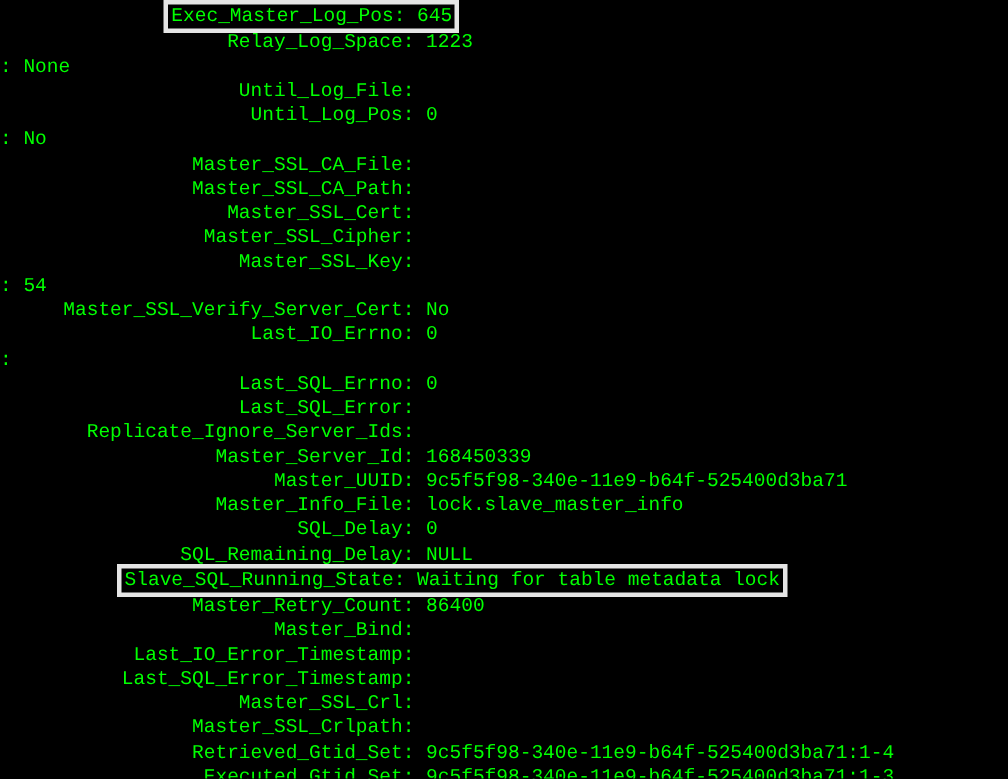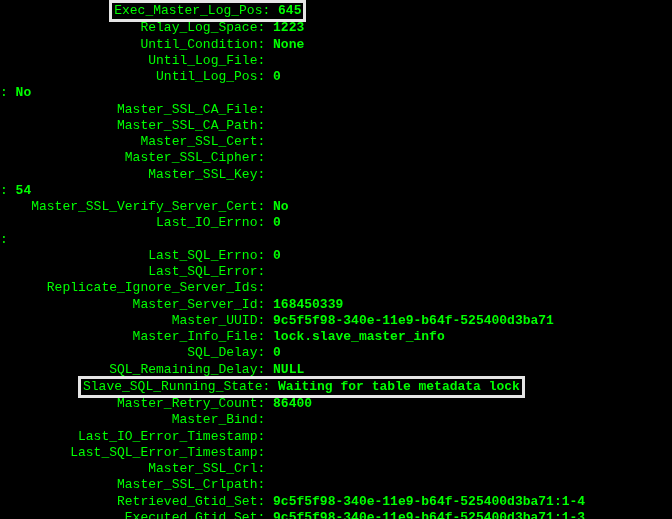"645" .val { font-weight: bold -> none }
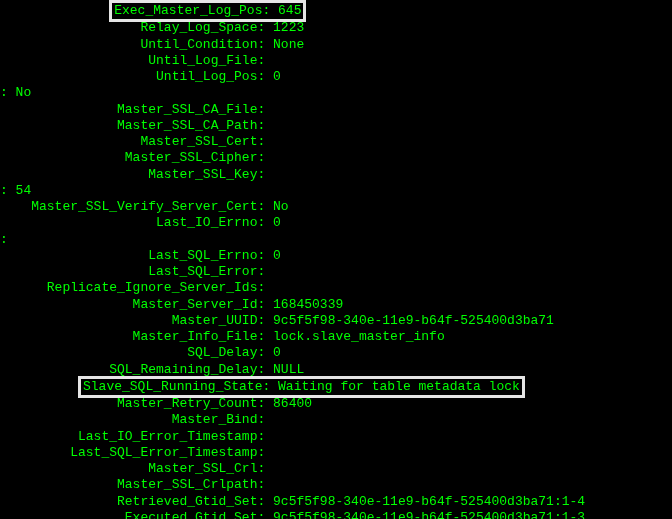"Relay_Log_Space" .key { margin-left: none -> 11px }
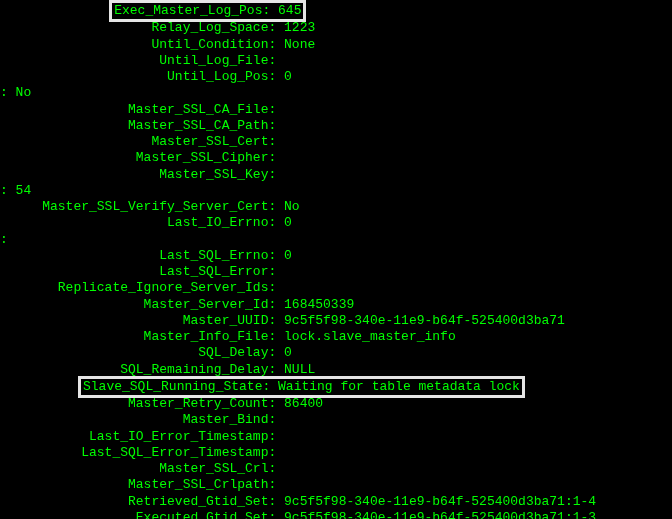"Until_Condition" span.key { html: <span> Until_Condition</span> -> none }
